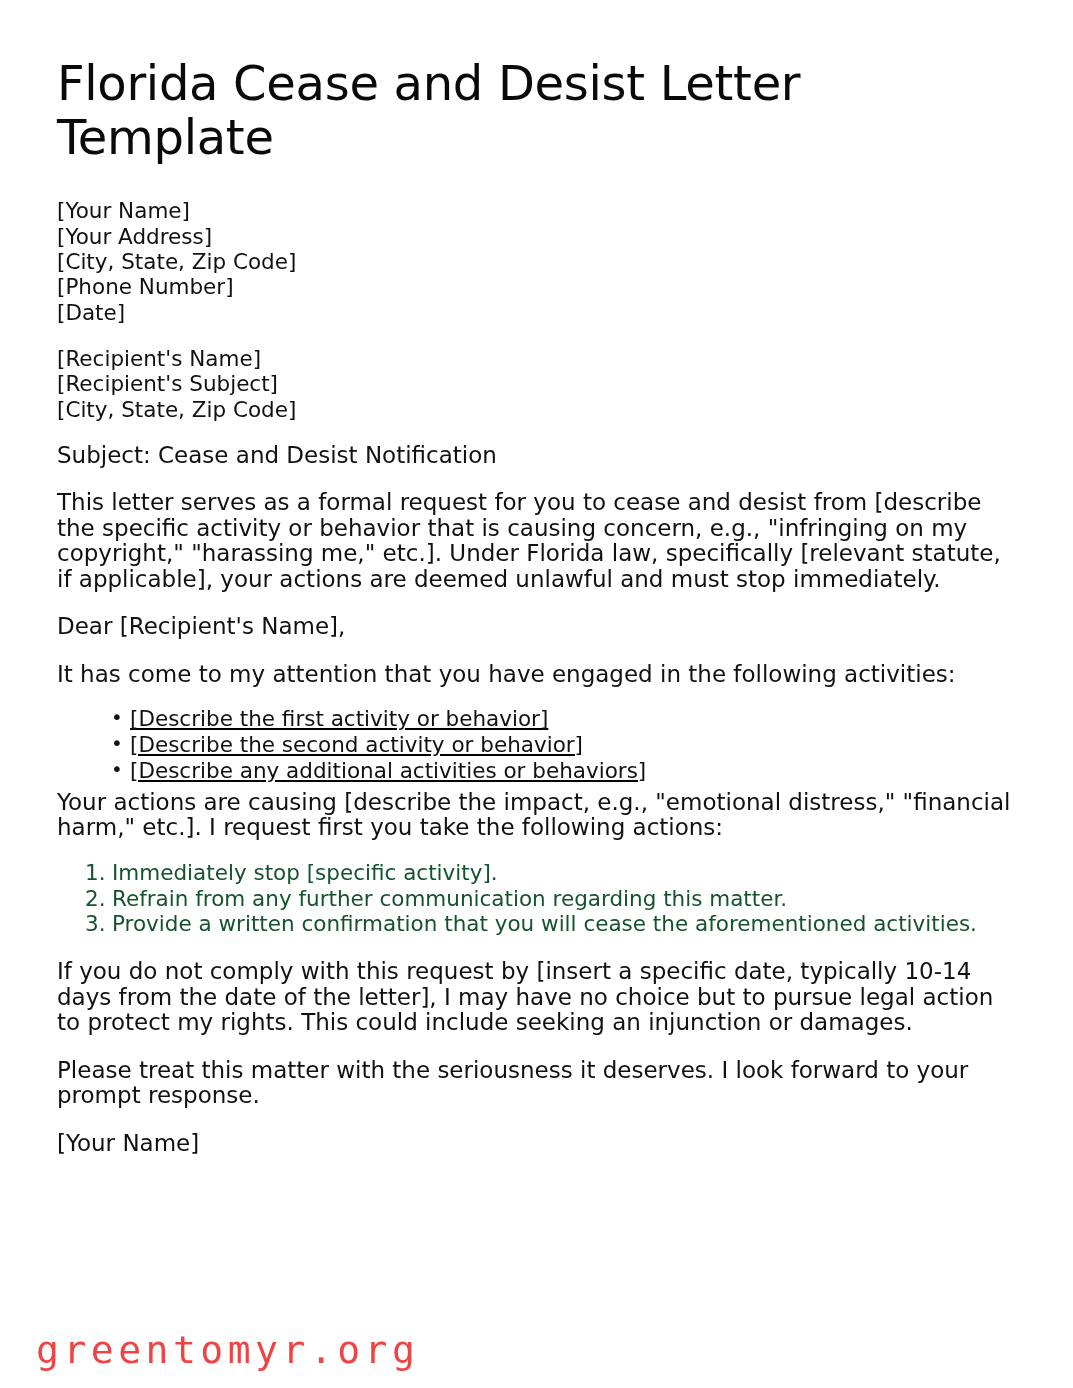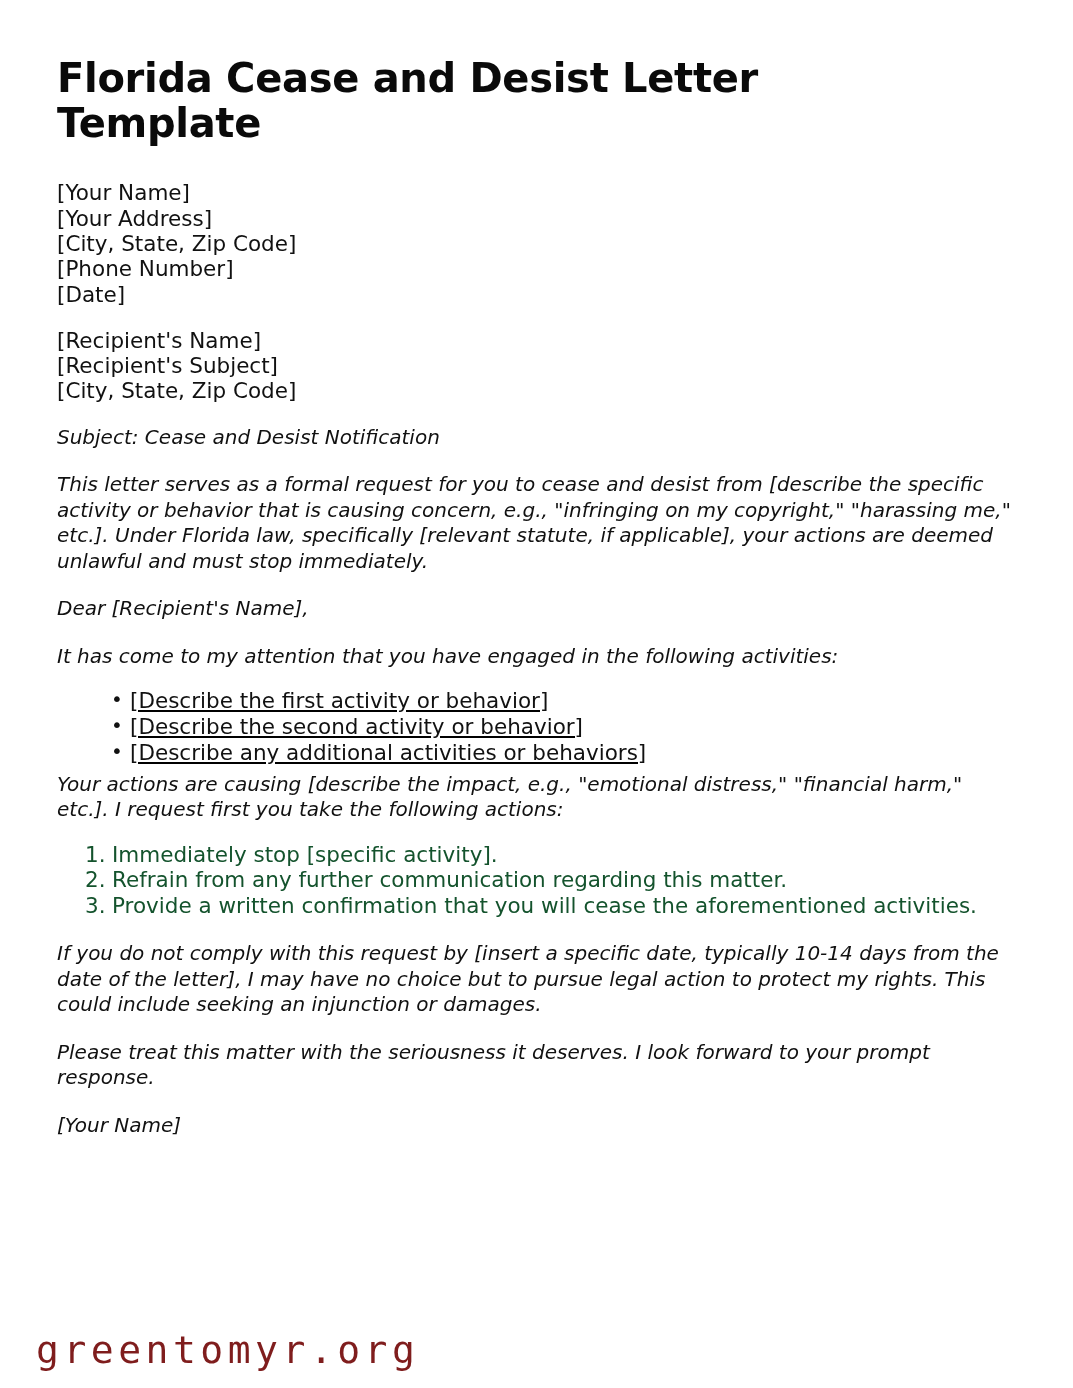"Florida Cease and Desist Letter" .doc-title { font-size: 40px -> 48px; font-weight: bold -> normal }
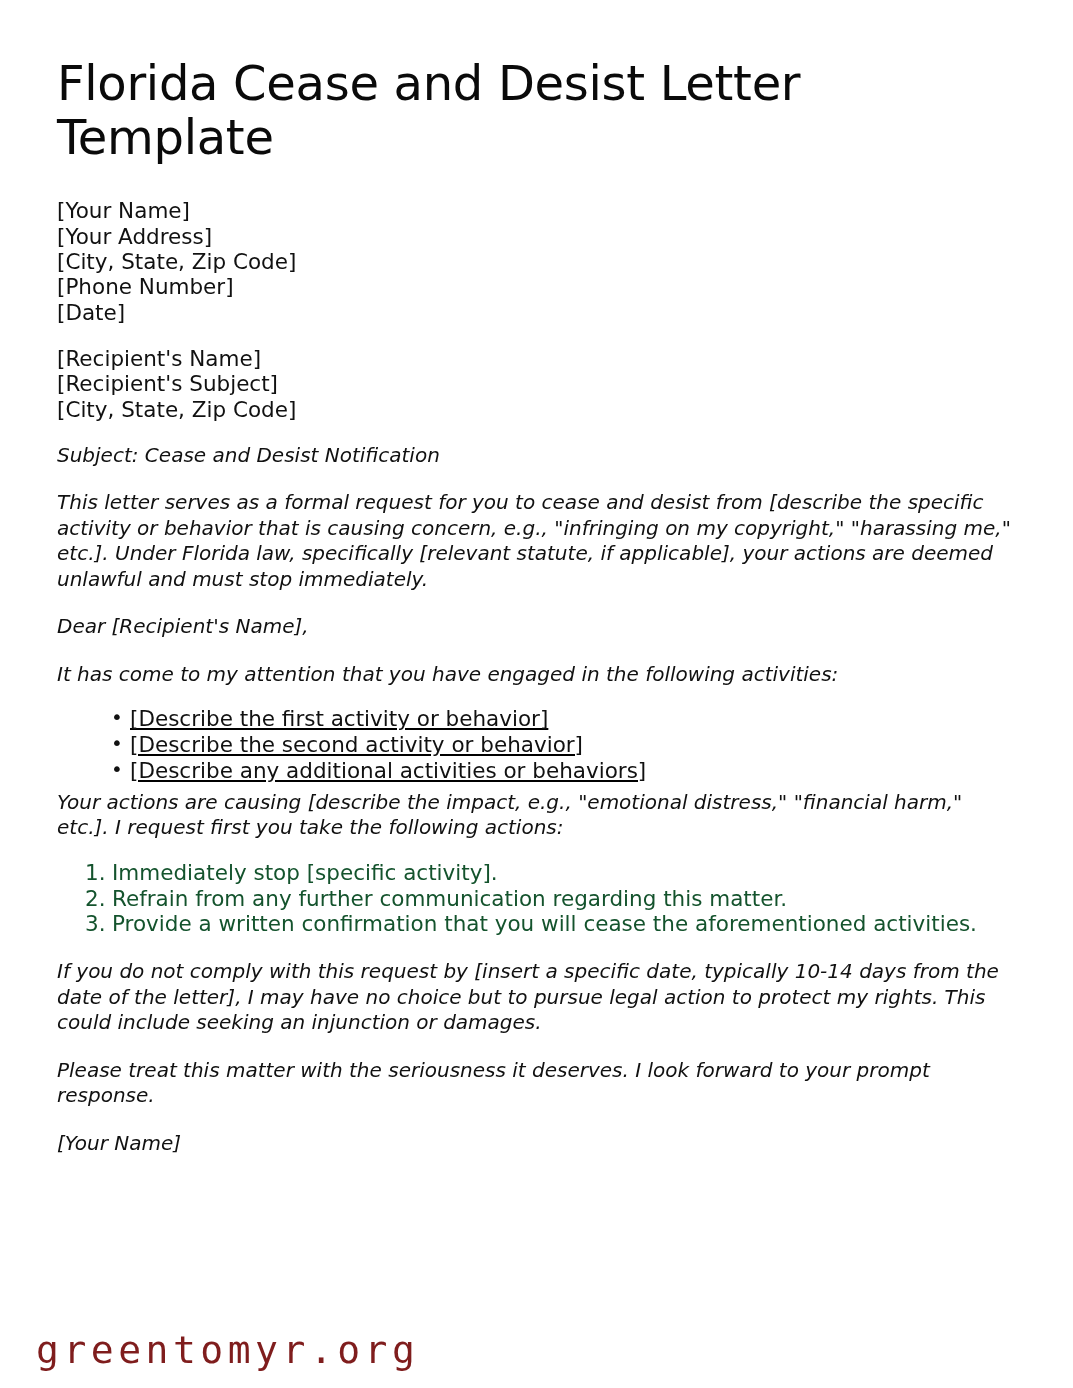"Subject: Cease and Desist Notification" .para { font-size: 20px -> 23px; font-style: italic -> none }
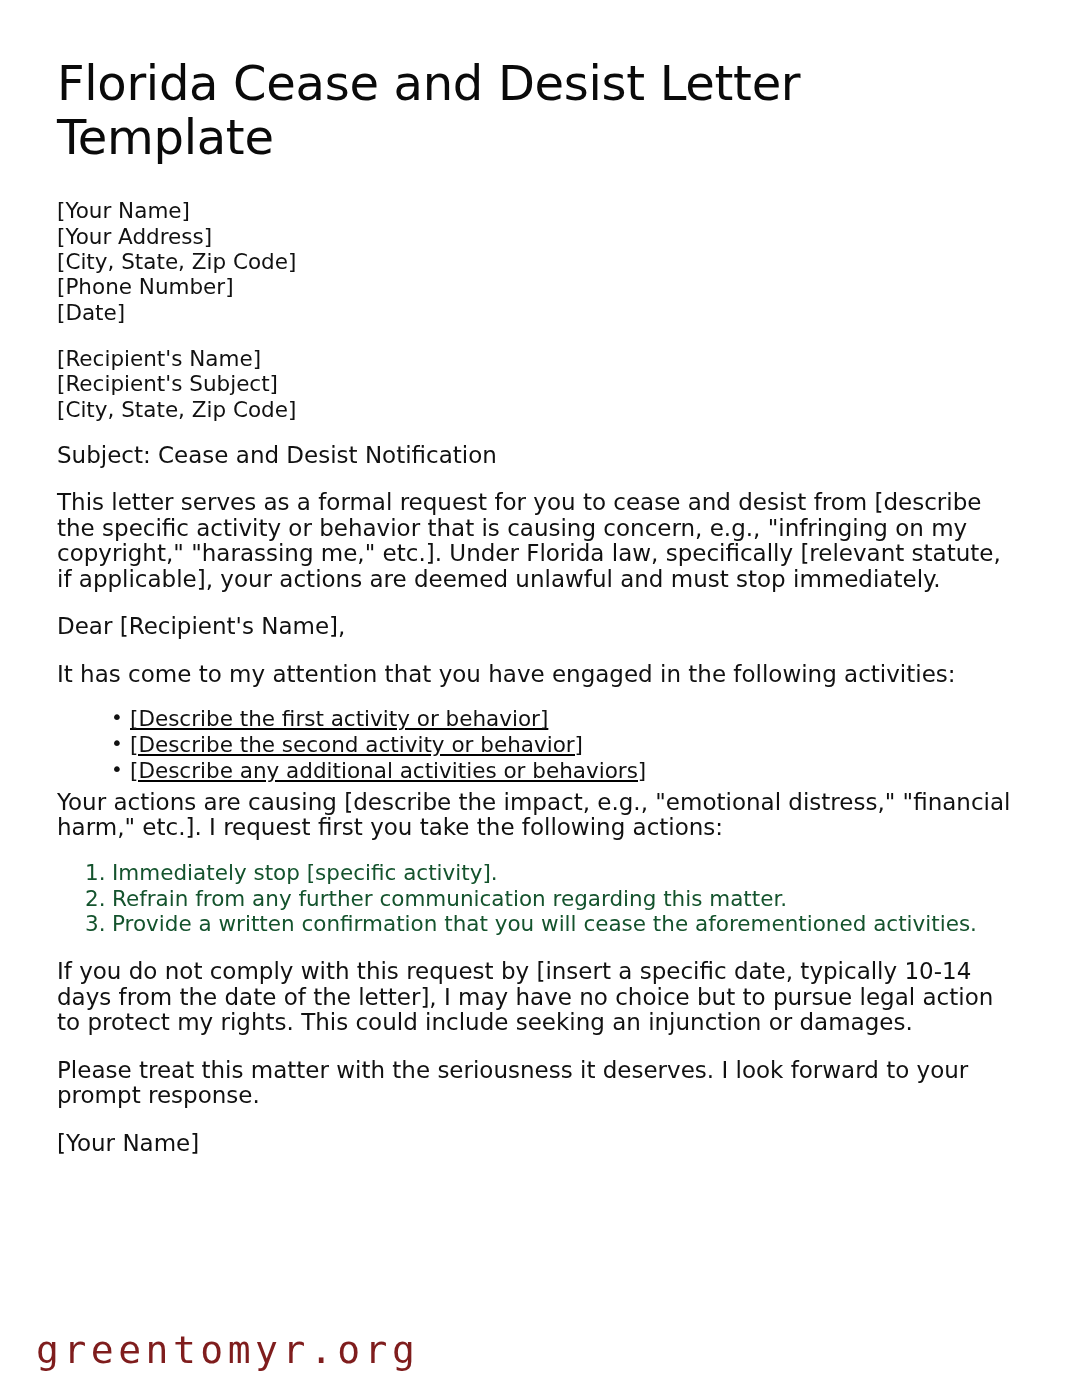"greentomyr.org" .footer-watermark { color: #7f1d1d -> #ef4444 }
